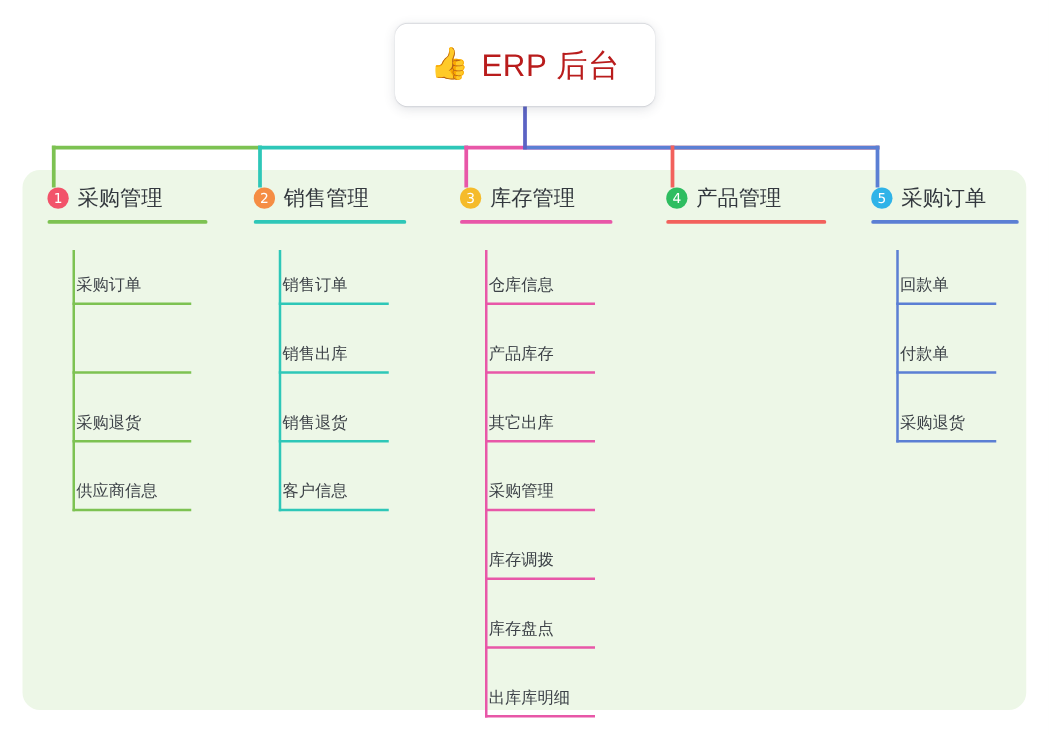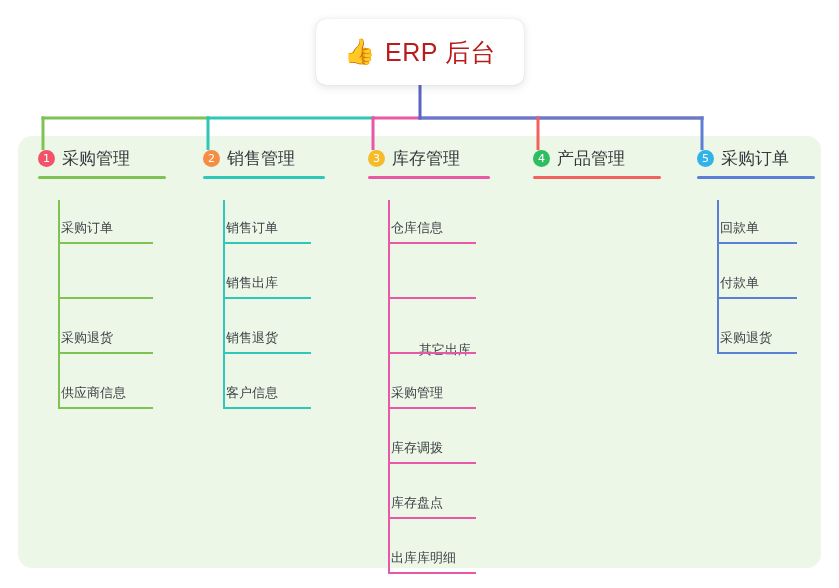"产品库存" div.leaf { html: none -> <div> <span>产品库存</span> </div> }
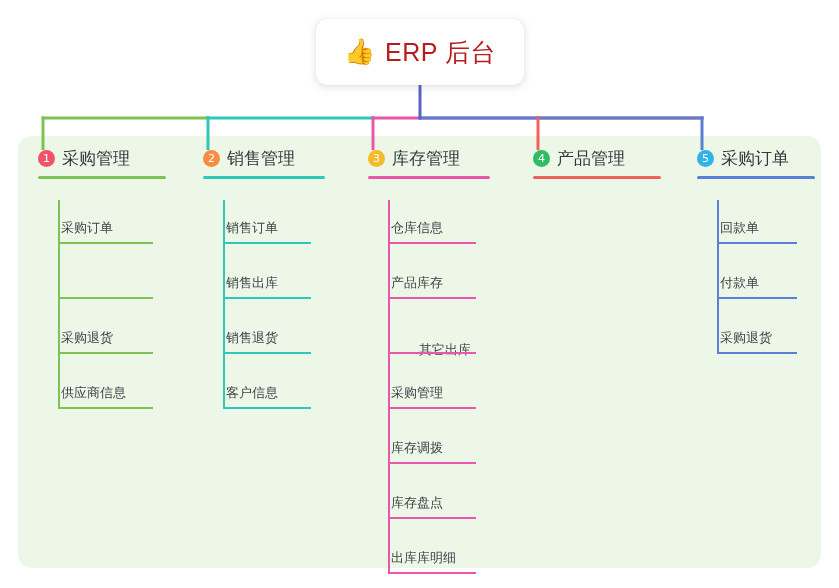"其它出库" div.leaf { margin-left: 28px -> none; top: 122px -> 110px }
